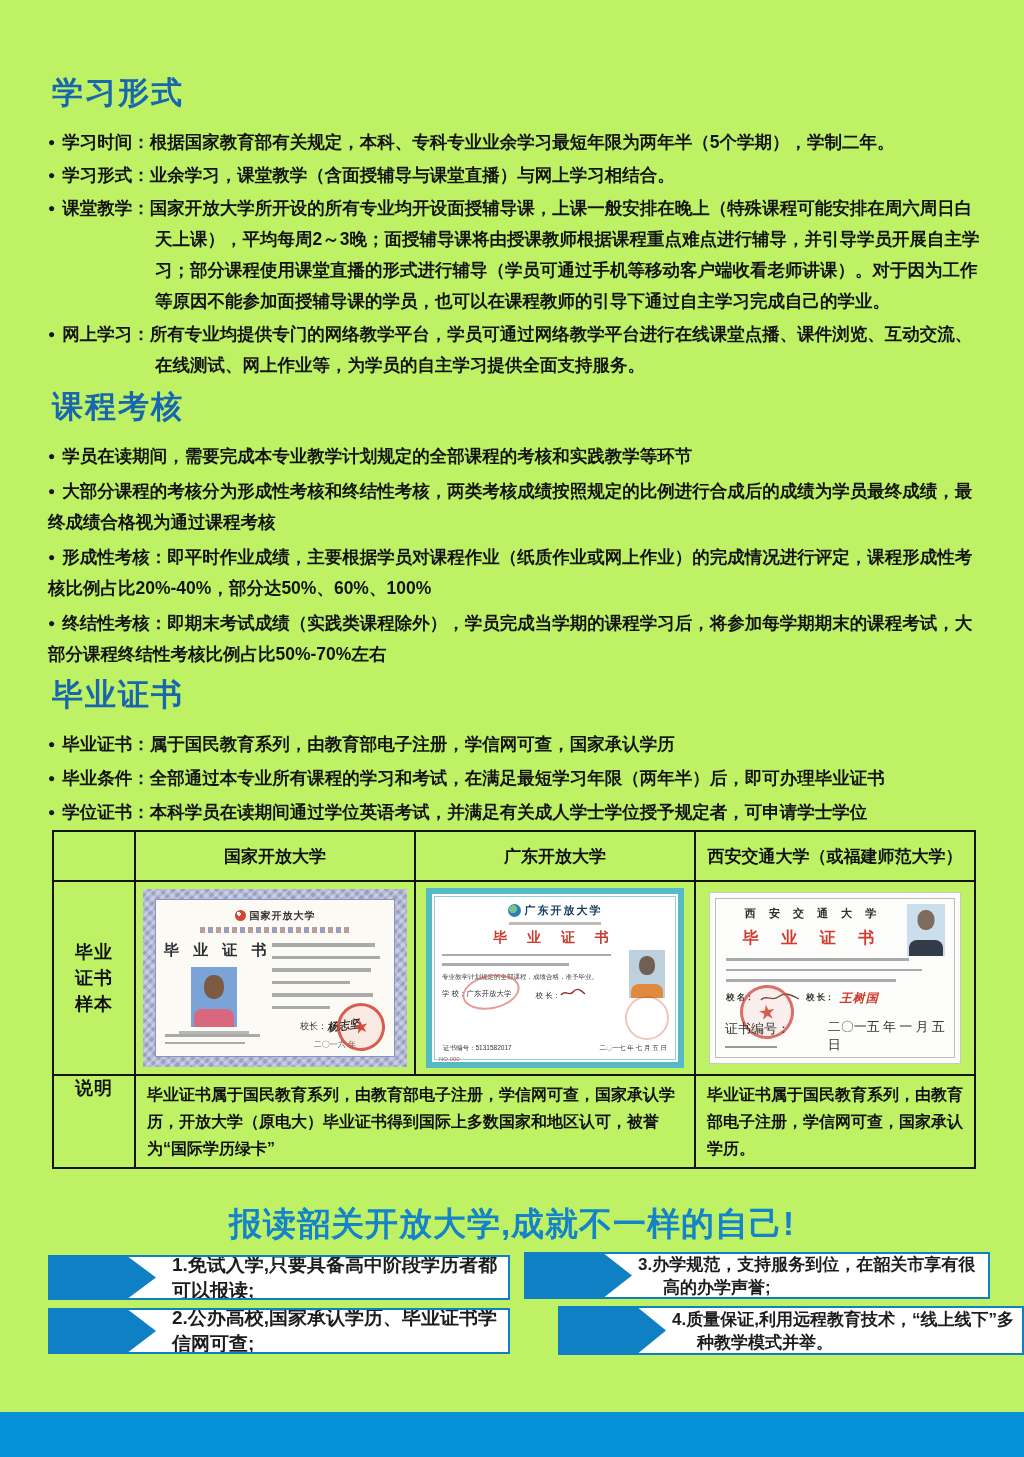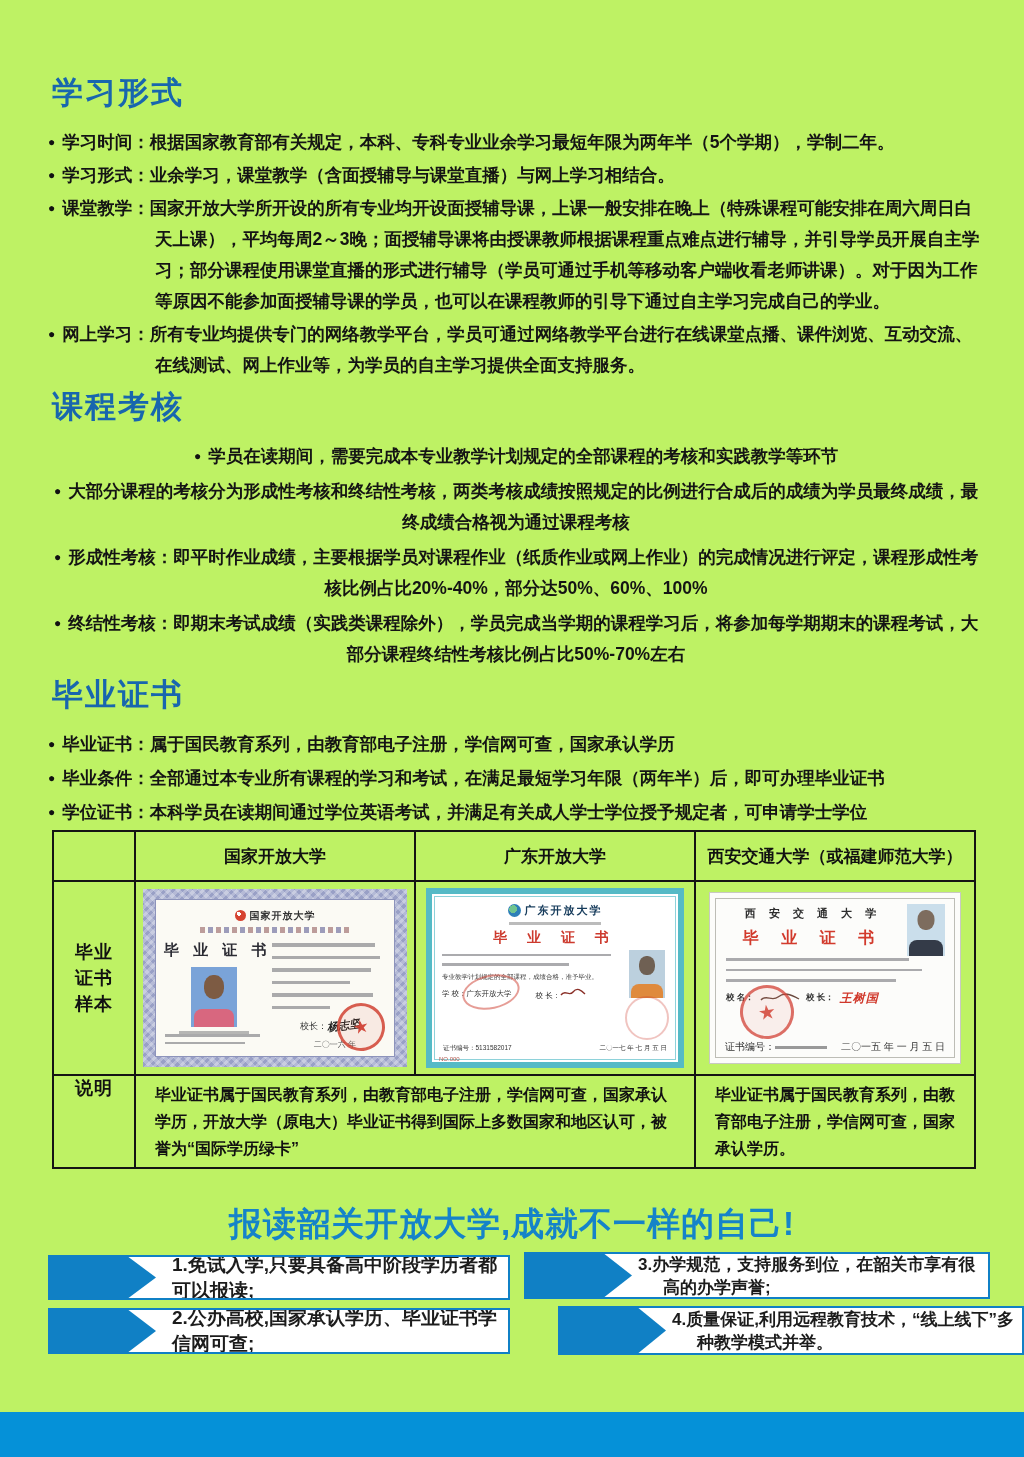"● 学员在读期间，需要完成本专业教学计划规定的全部课程的考核和实践教学等环节" ul.flat li { text-align: center -> none }
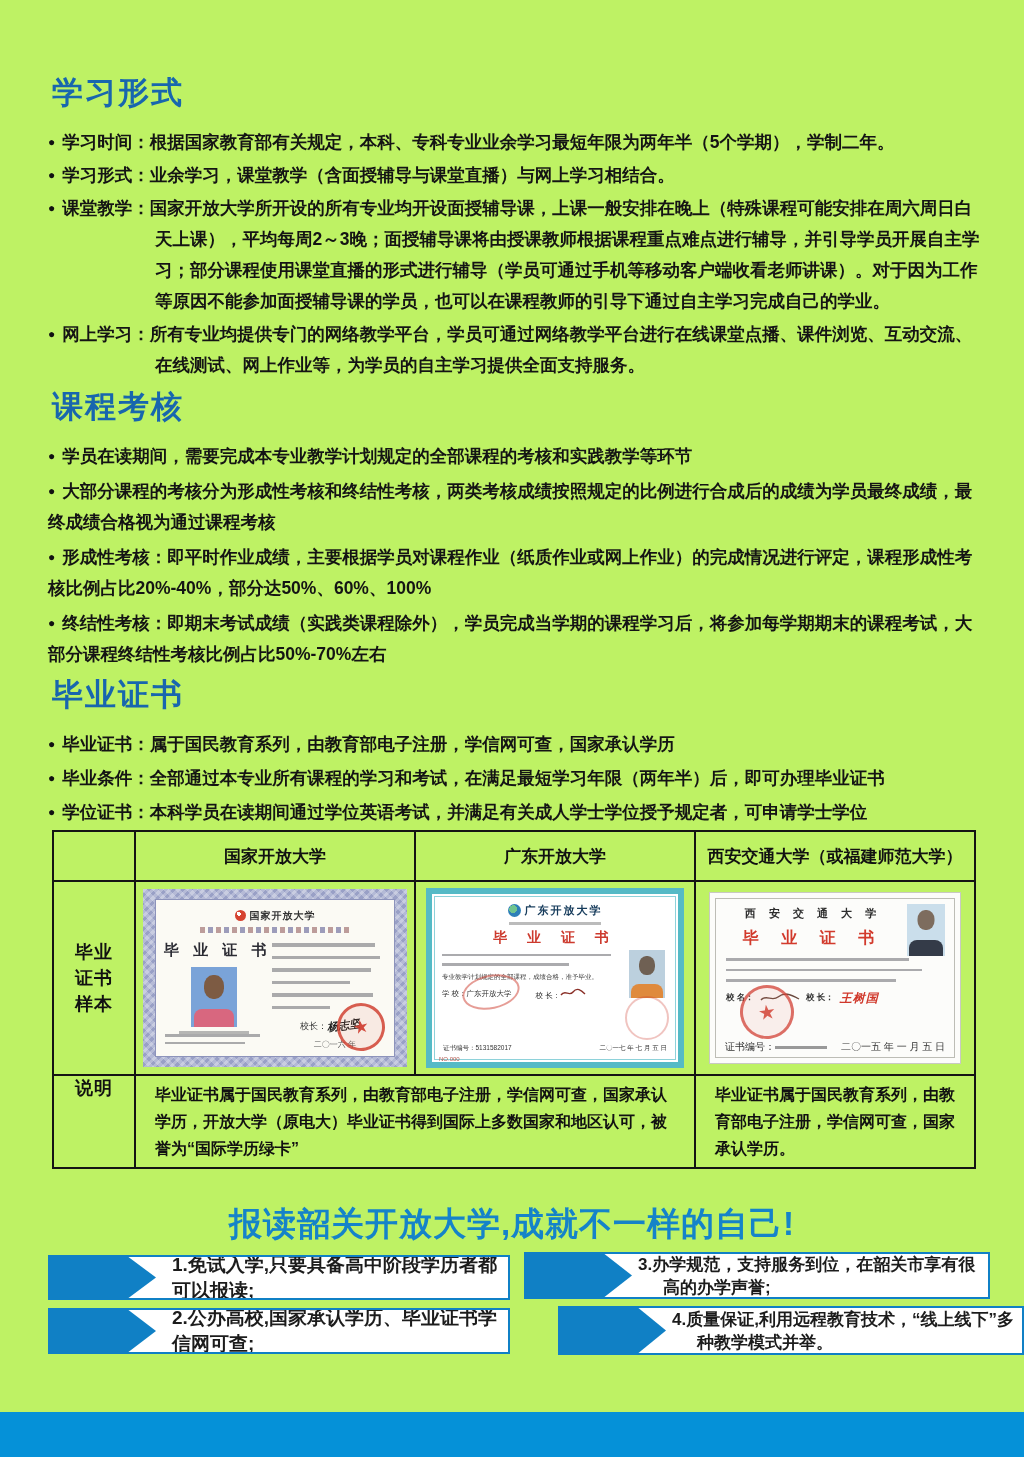"证书编号：" .c3foot { align-items: flex-start -> flex-end; font-family: none -> Liberation Serif, serif; font-size: 10px -> 13px }
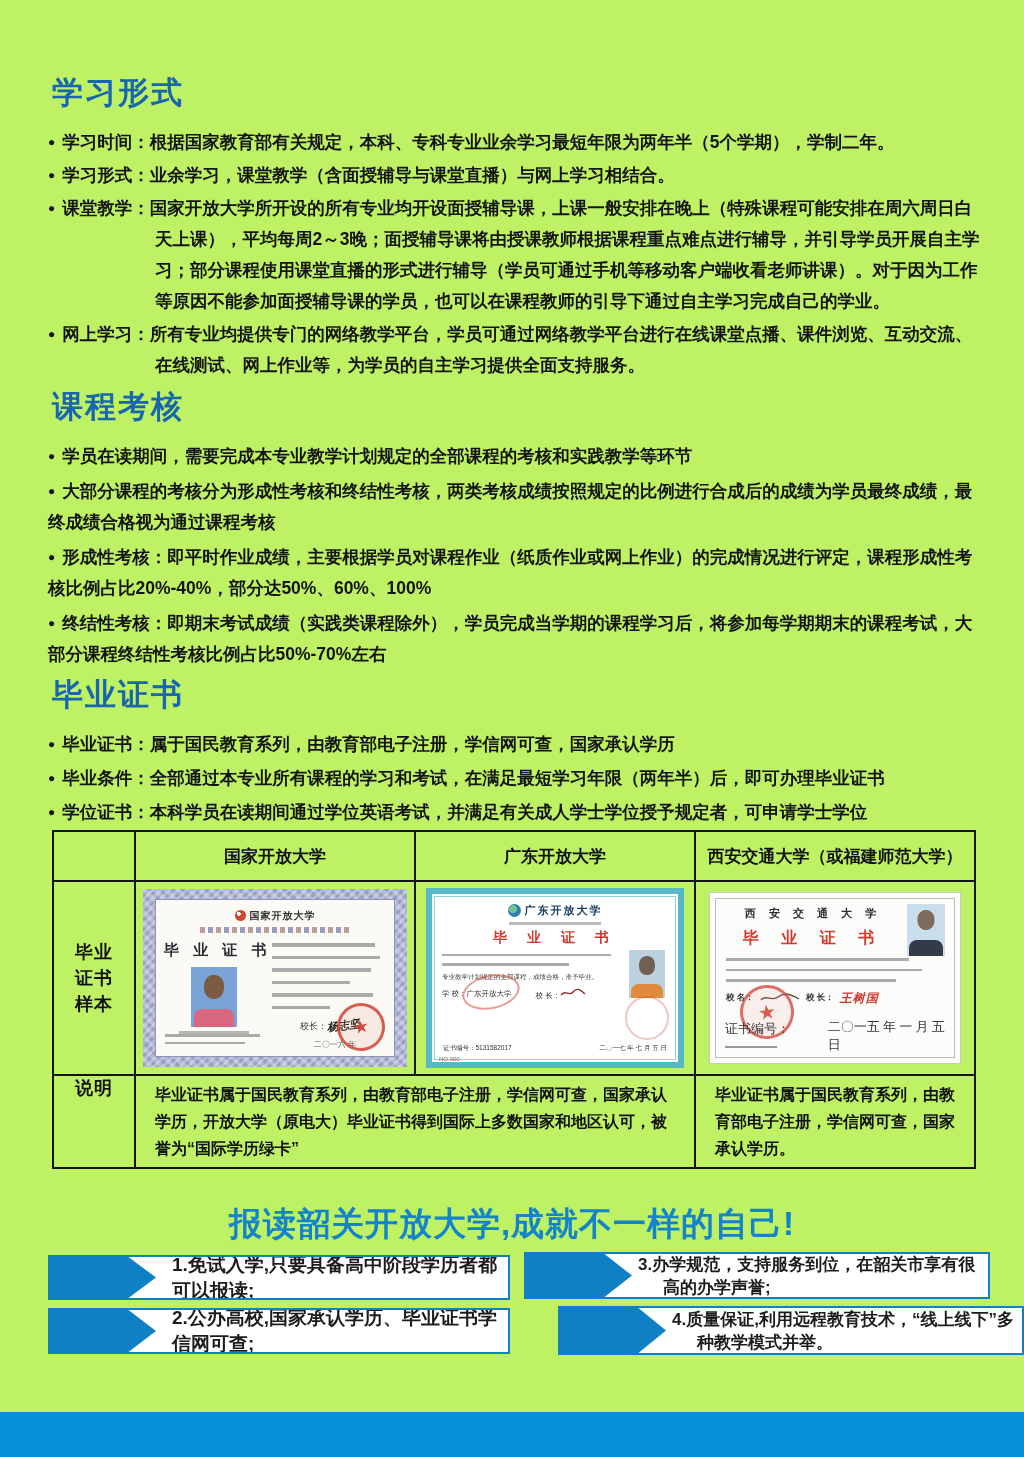"毕业证书属于国民教育系列，由教育部电子注册，学信网可查，国家承认学历，开放大学（" td.note { padding: 5px 19px -> 5px 11px }
